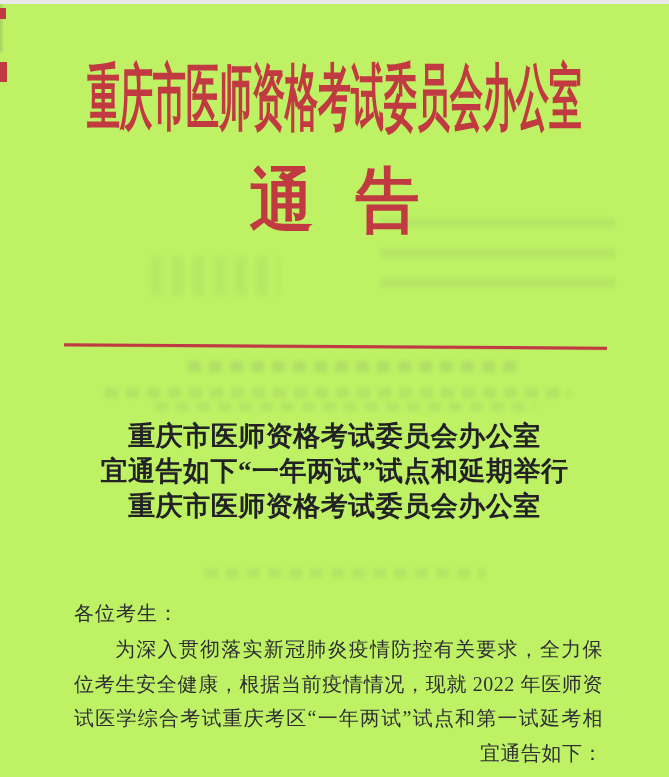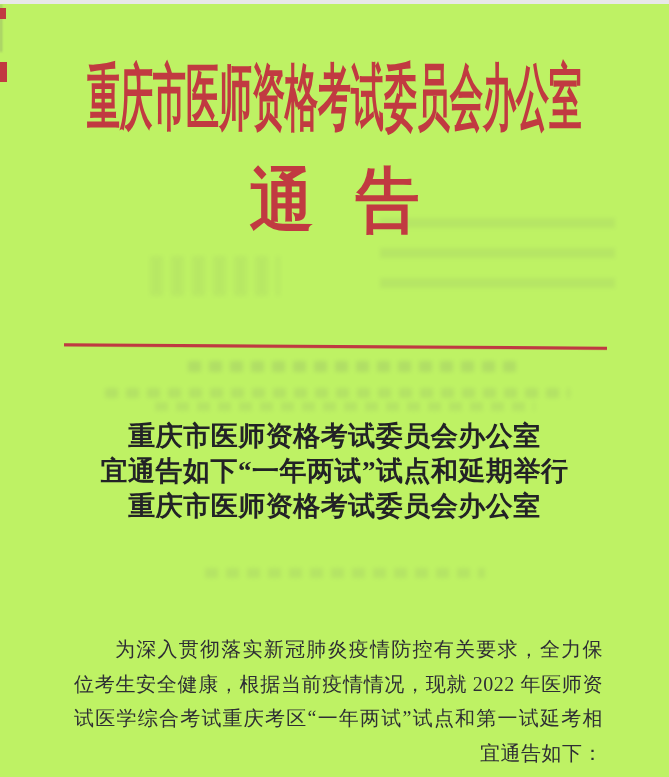"各位考生：" div.salutation { html: none -> <div>各位考生：</div> }
